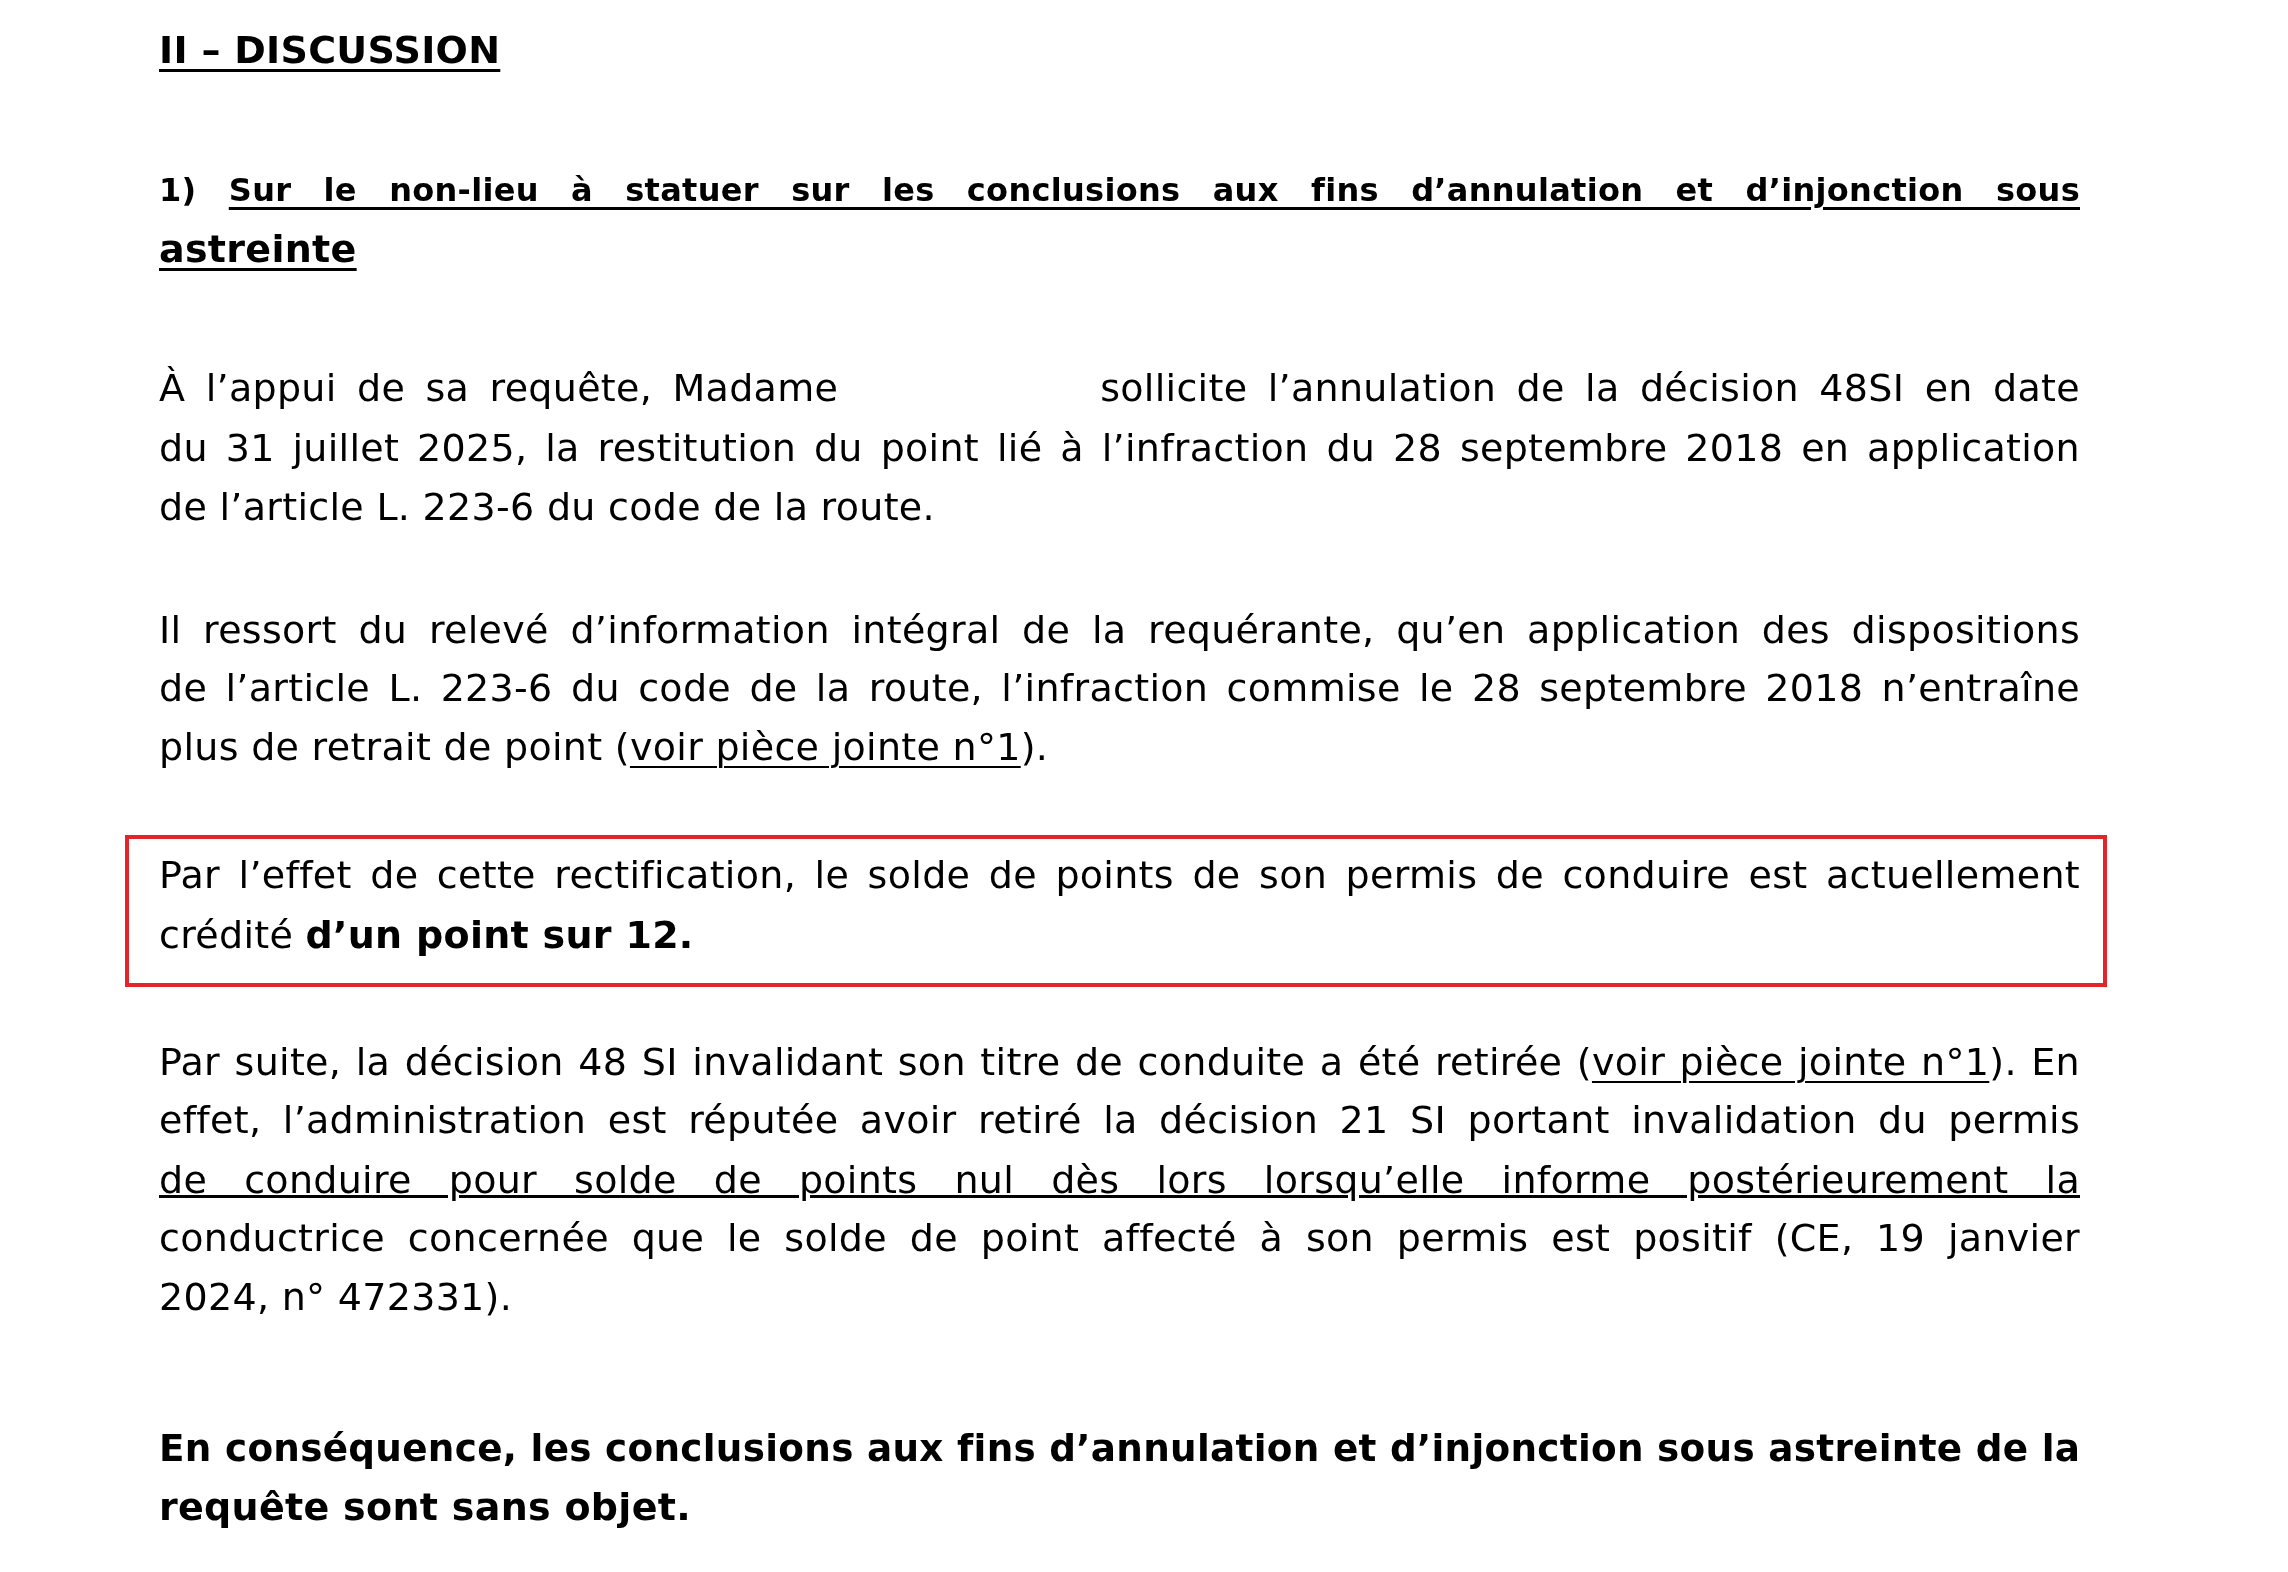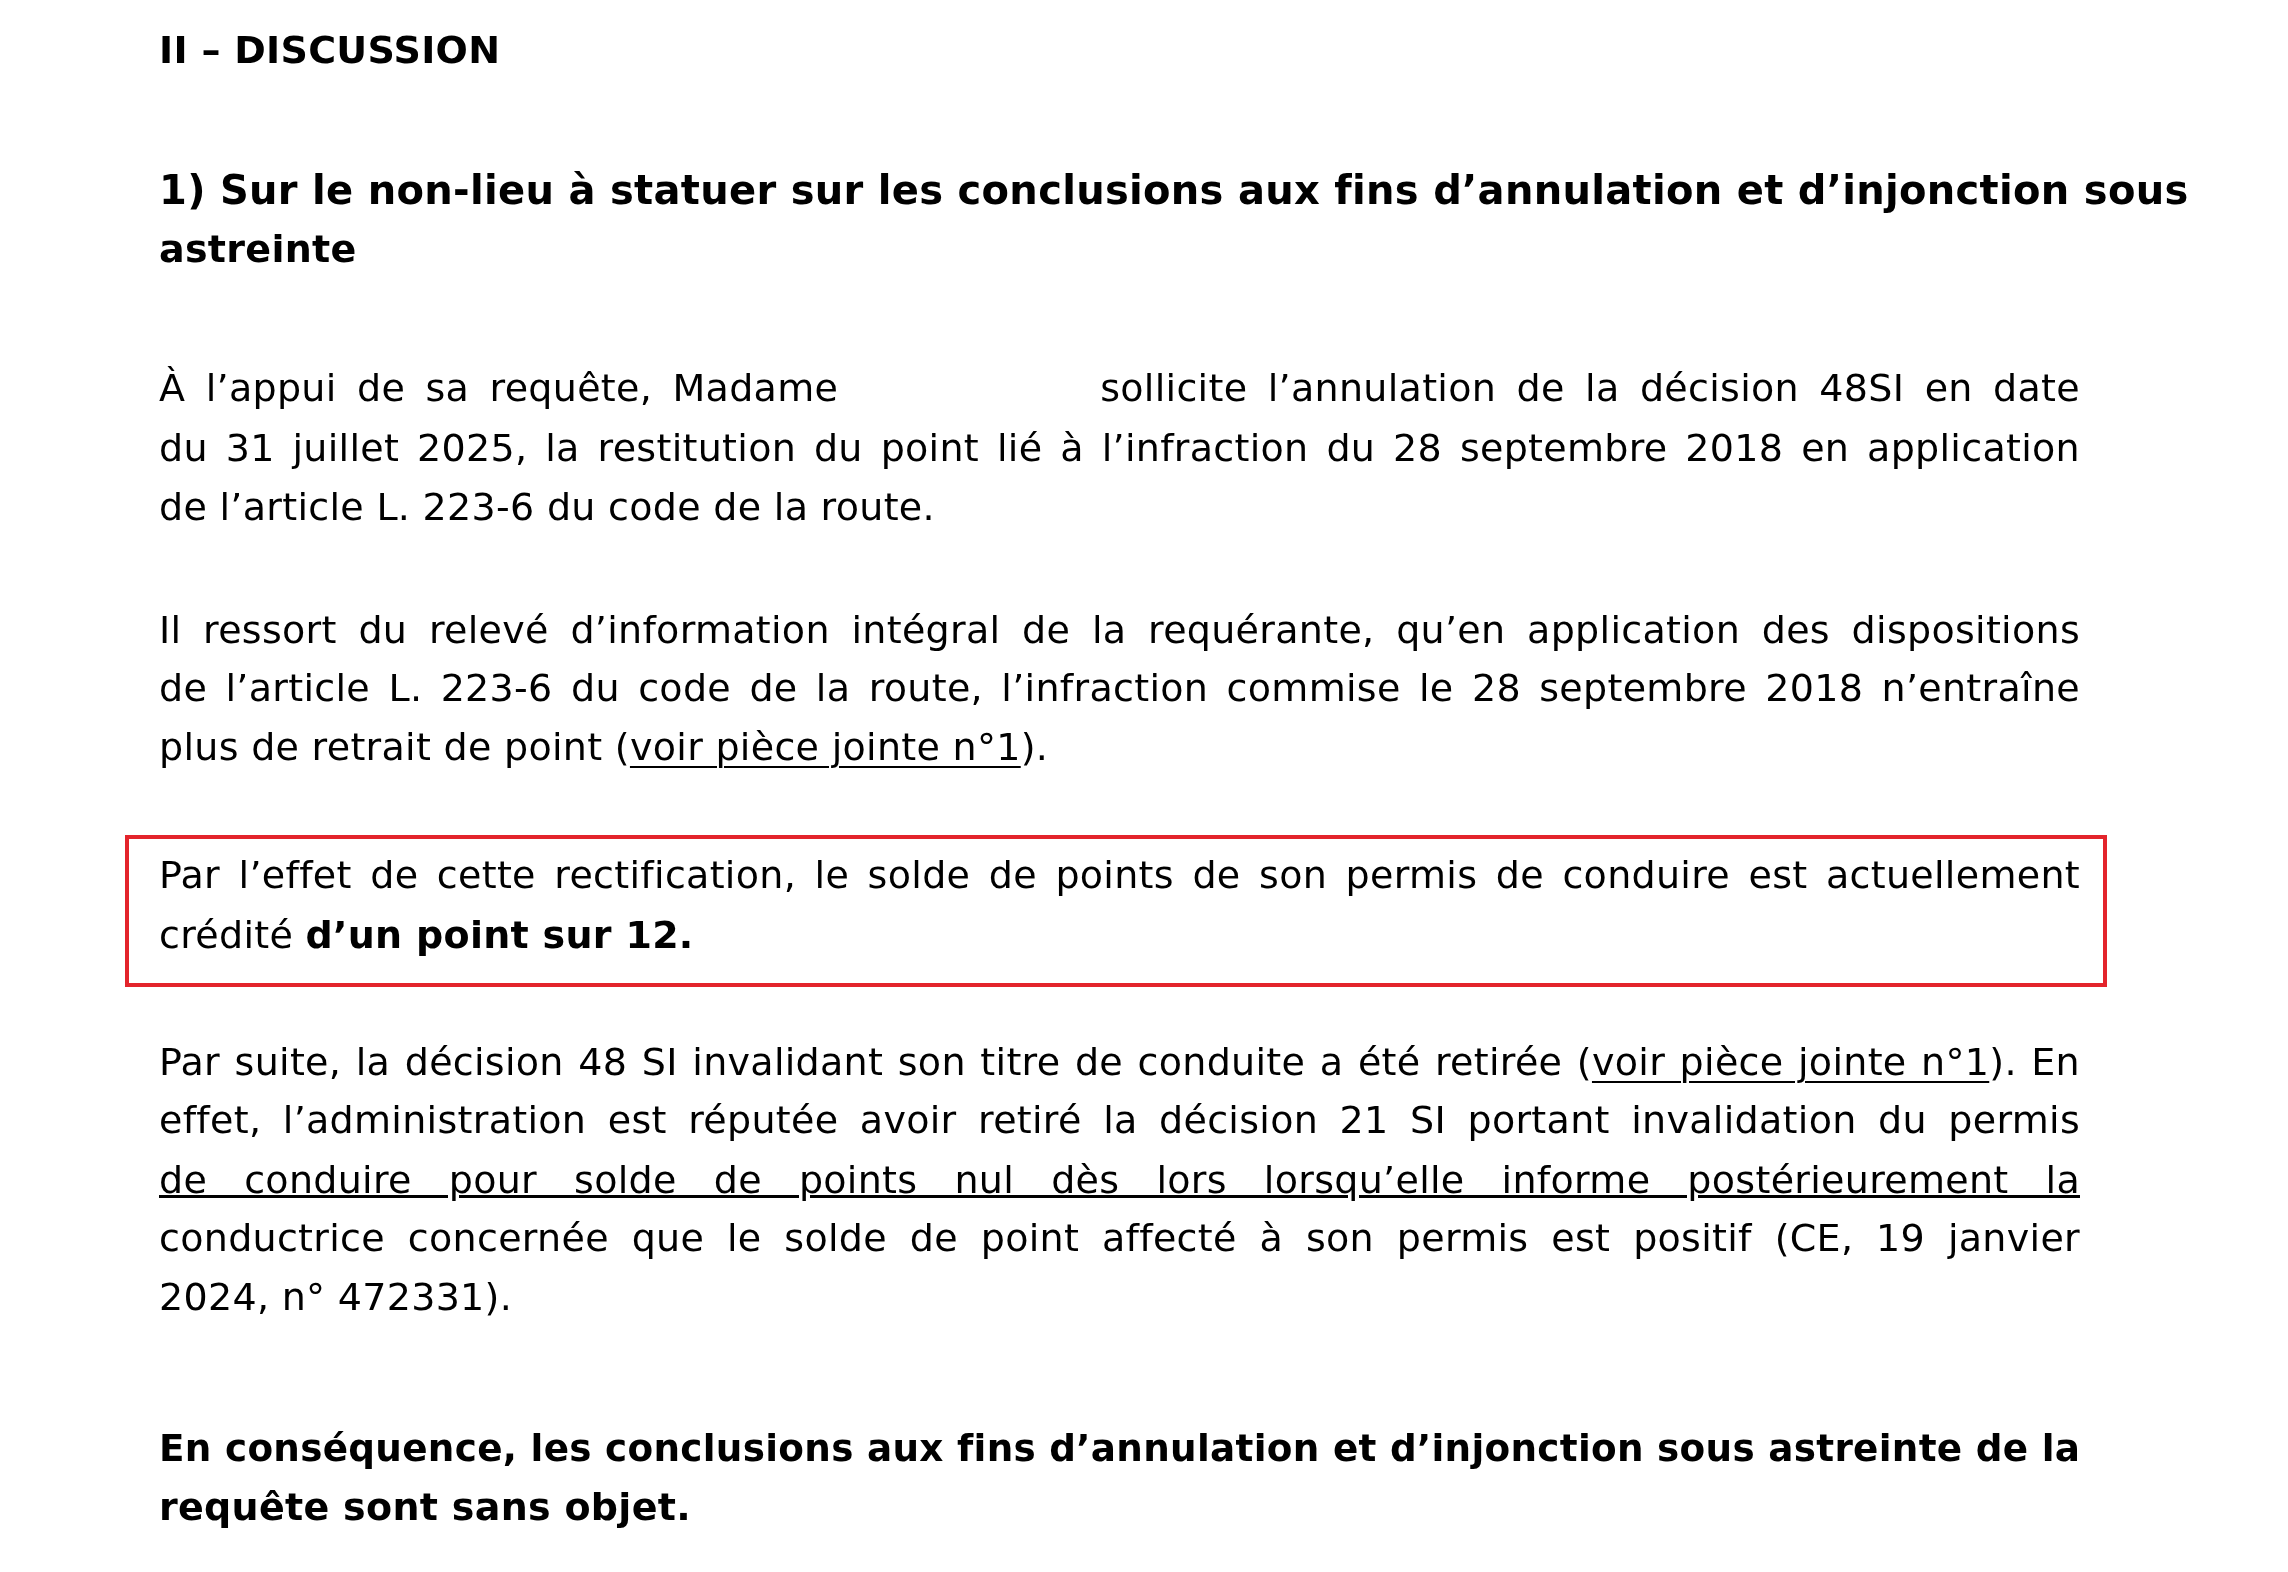"II – DISCUSSION" .u { text-decoration: none -> underline }
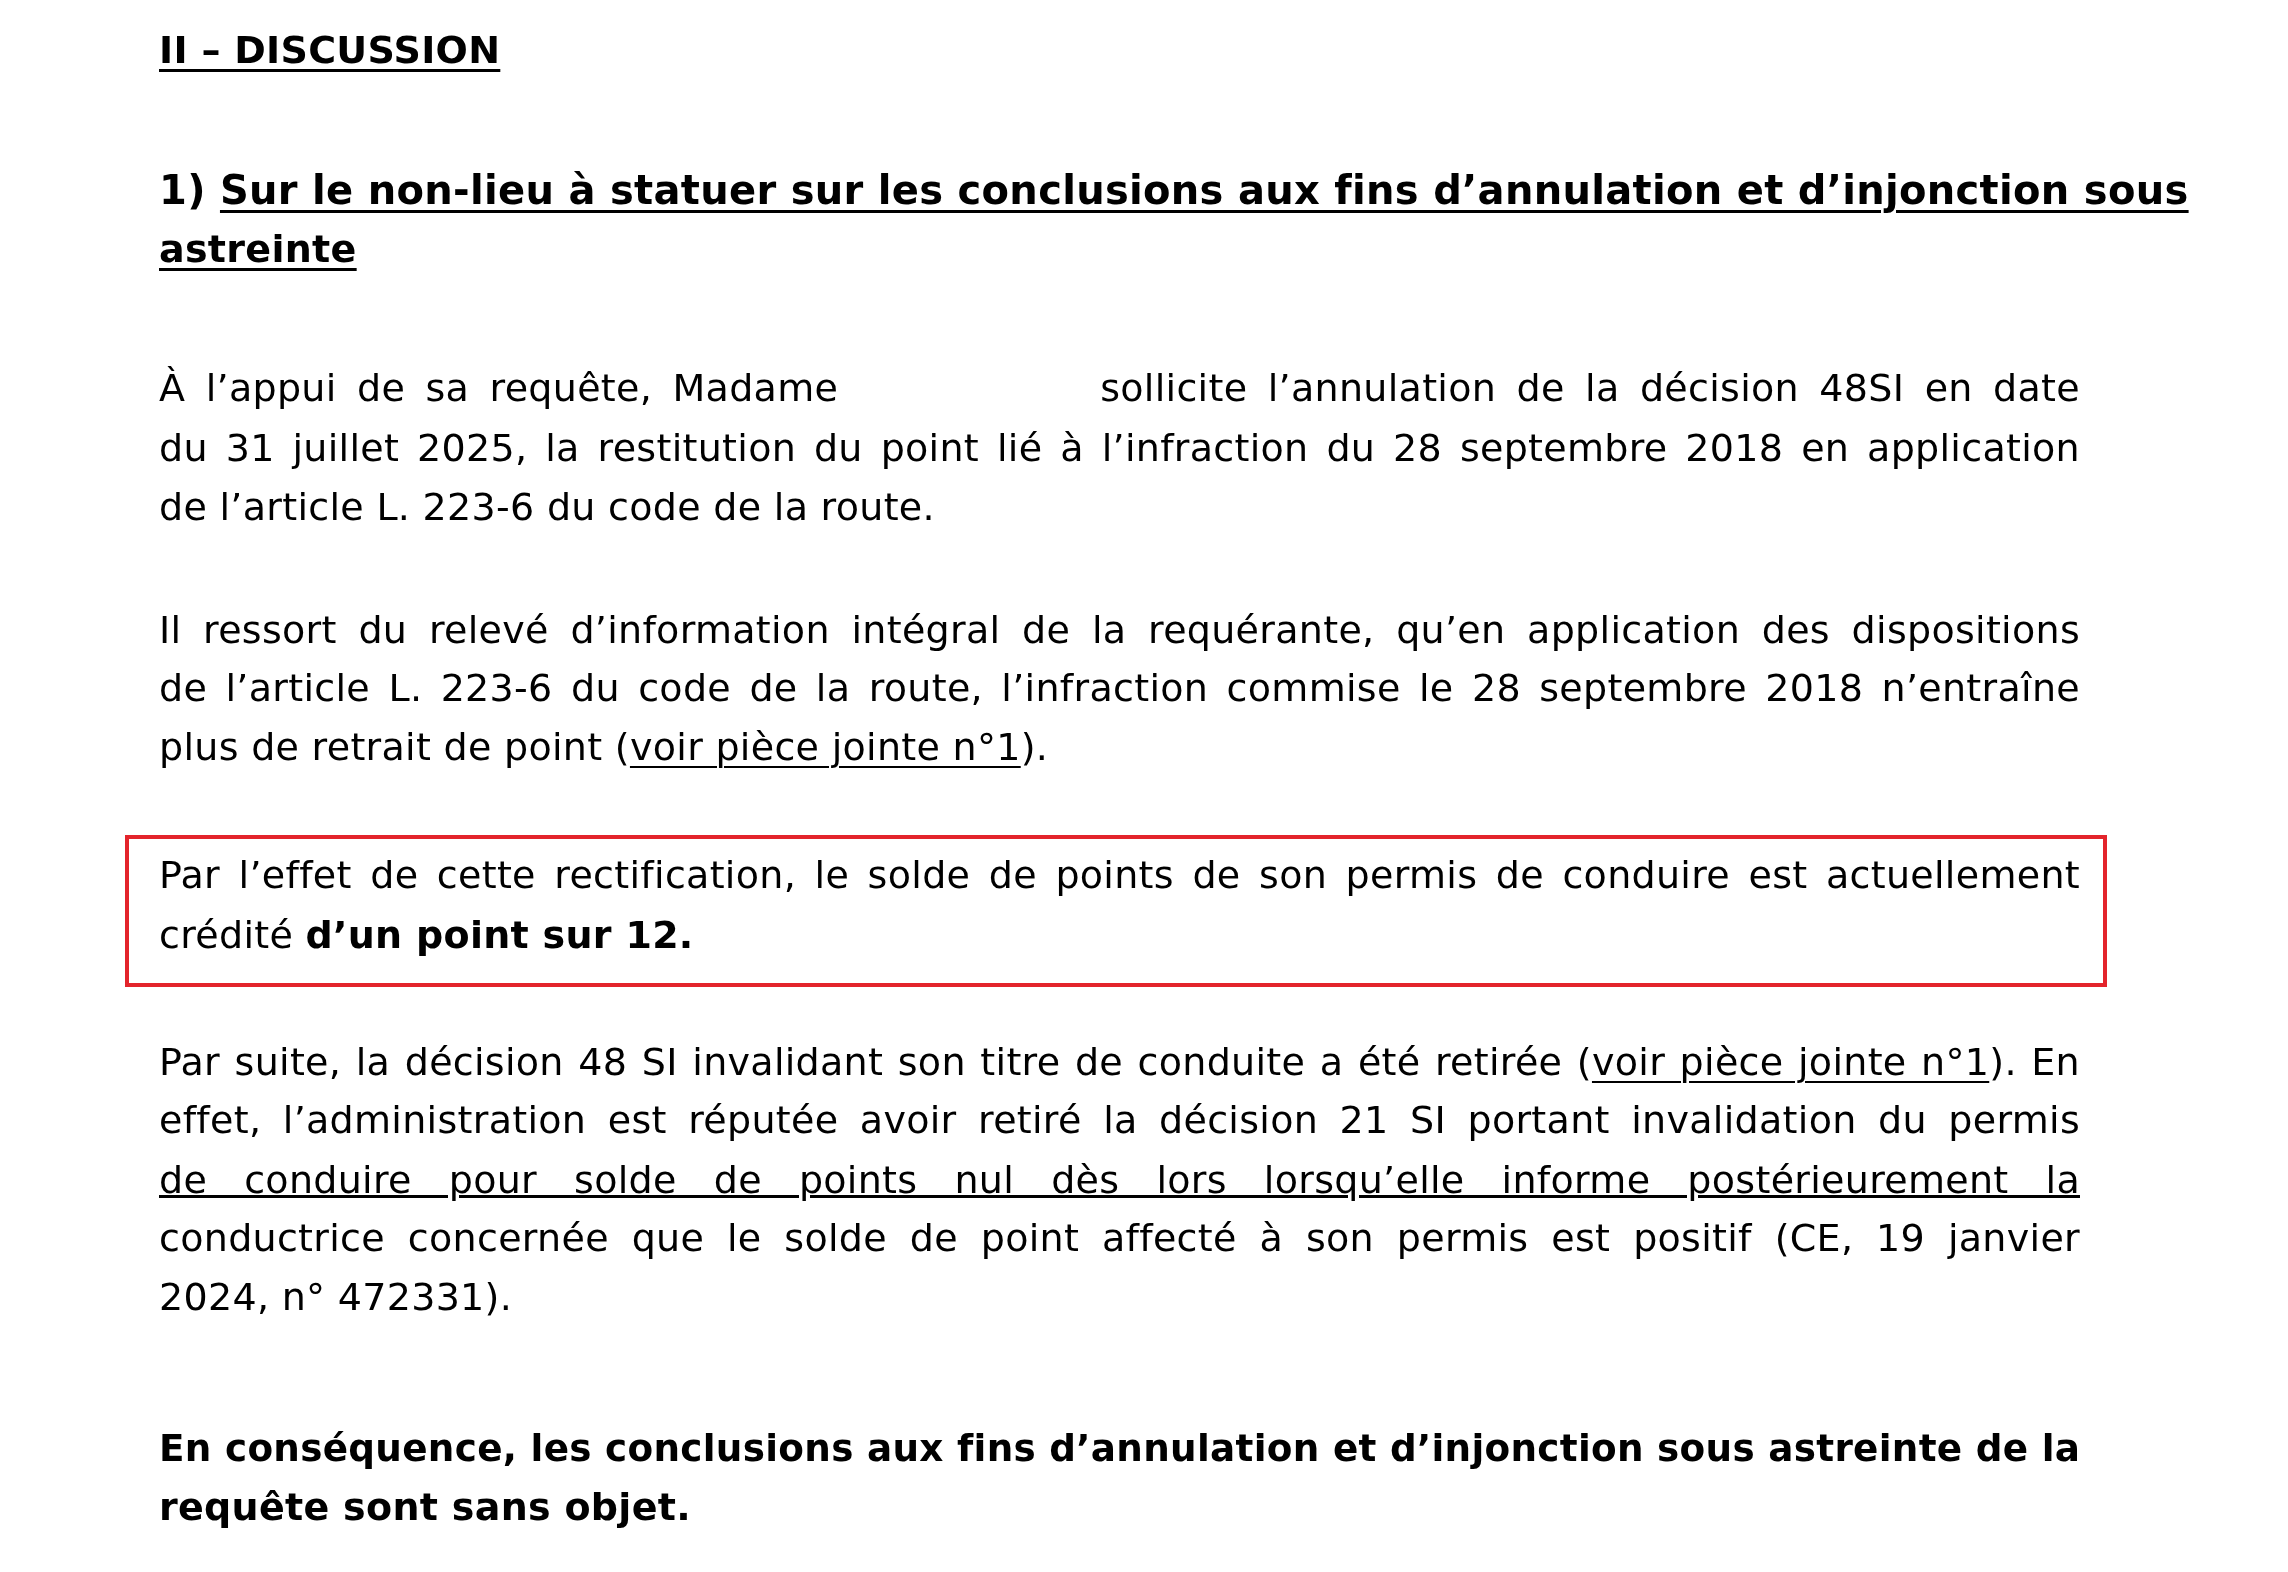"1) Sur le non-lieu à" div.line { font-size: 40px -> 32px }
